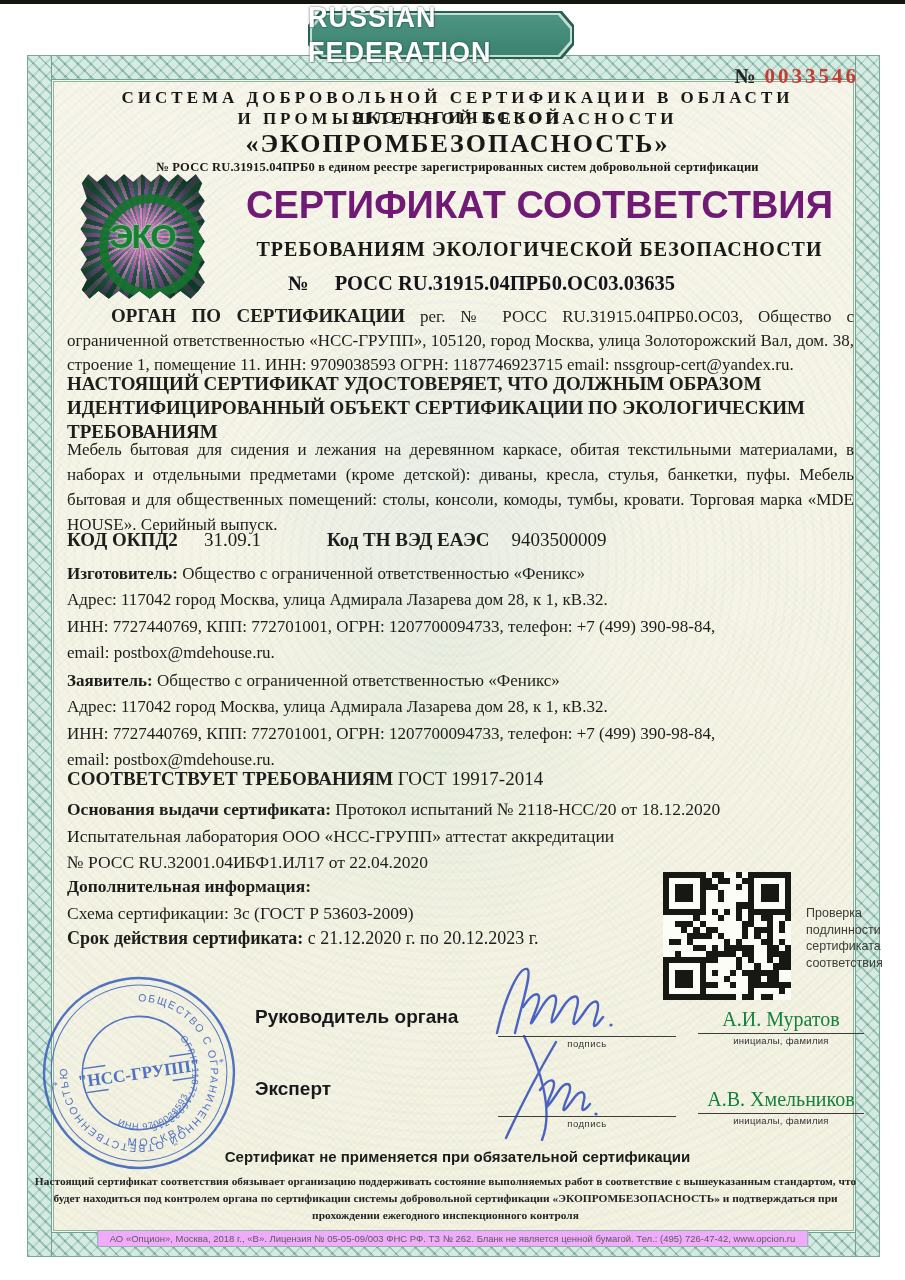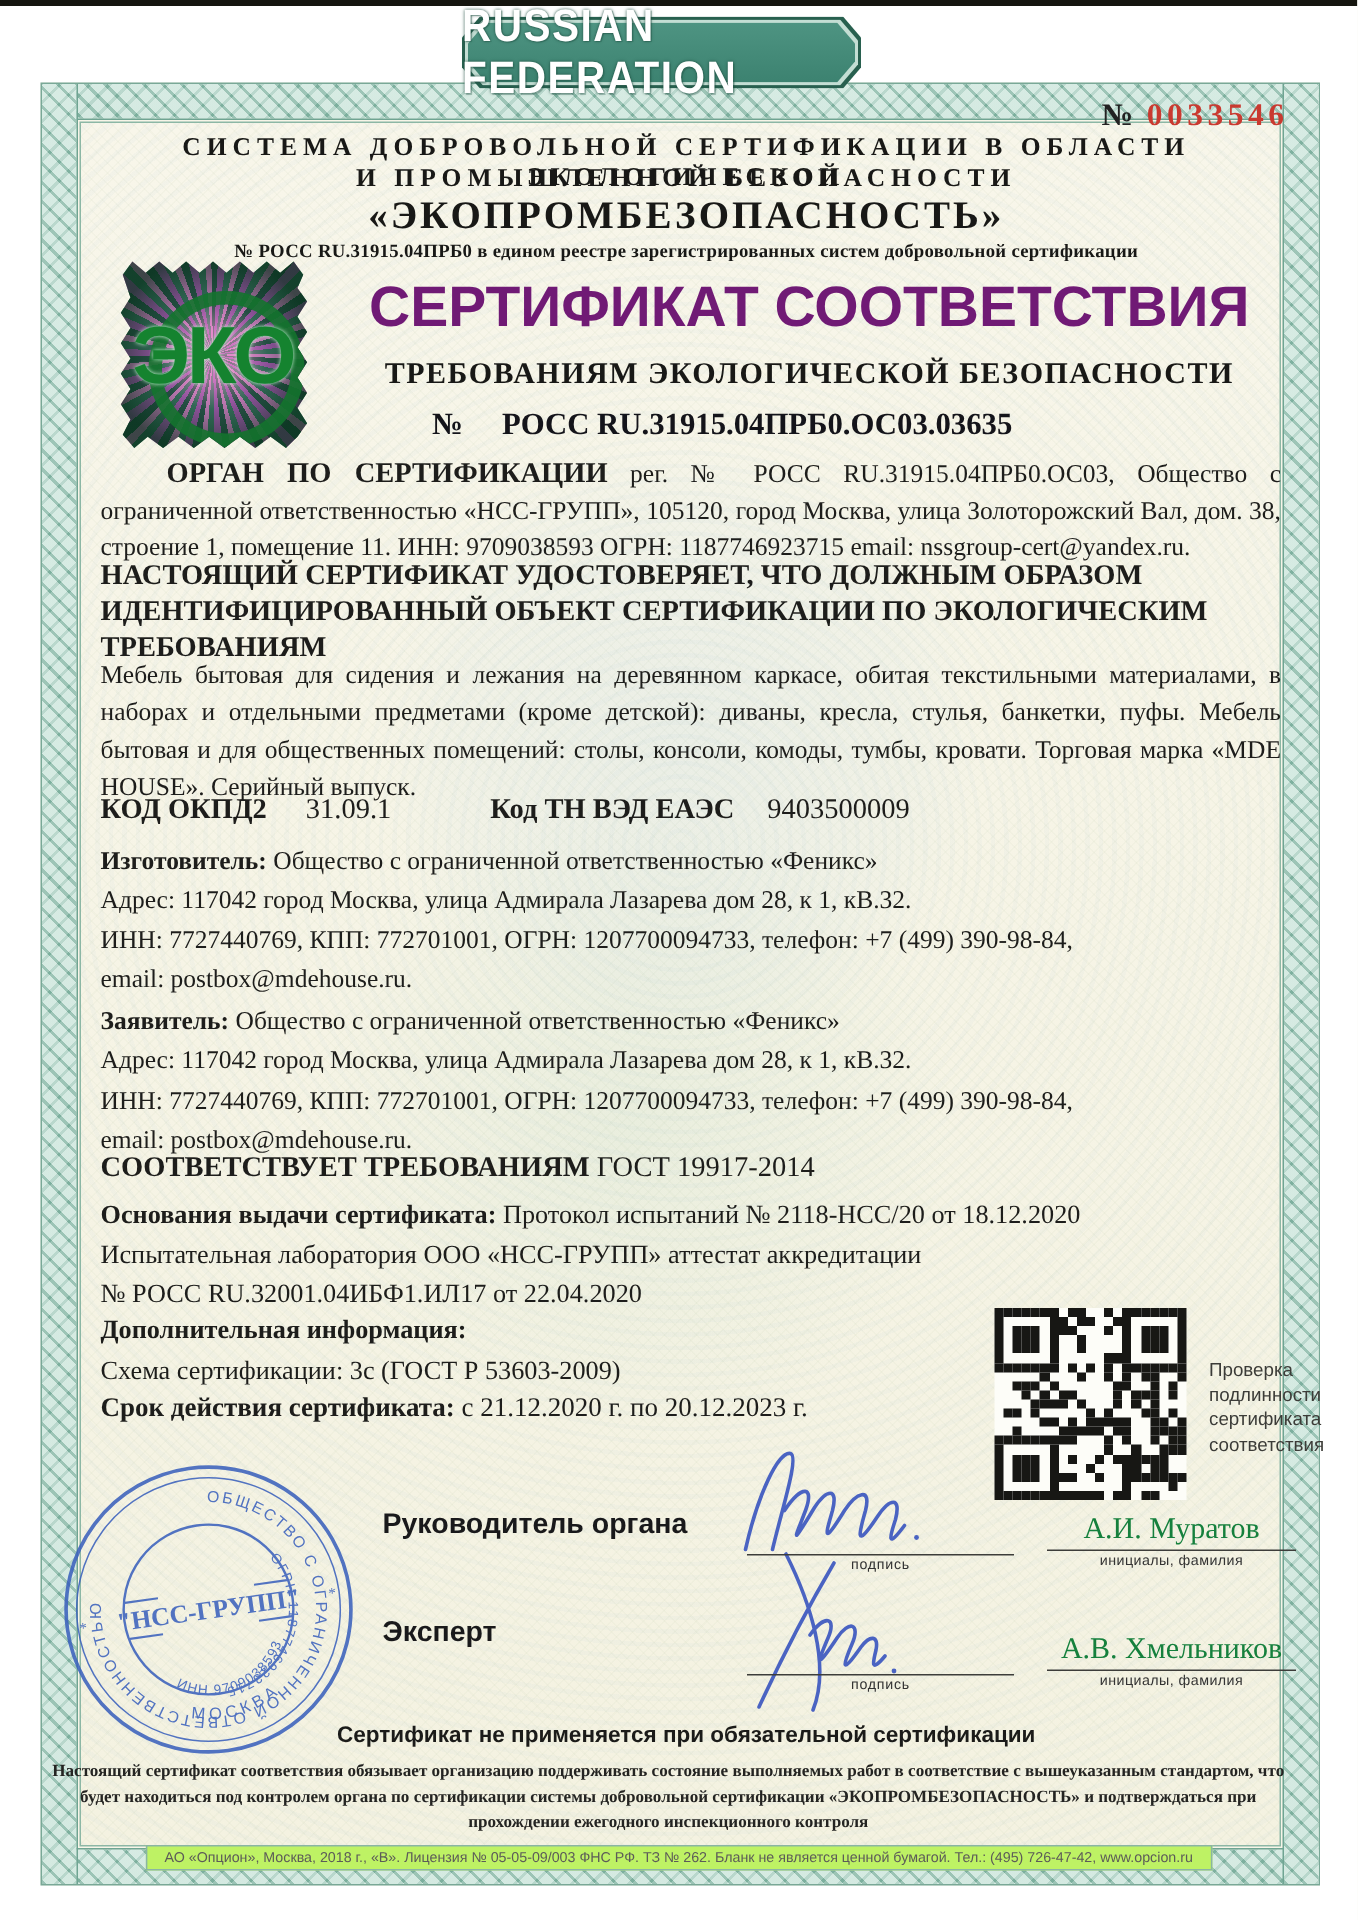"ЭКО" .logo .eco-txt { font-size: 54px -> 34px }
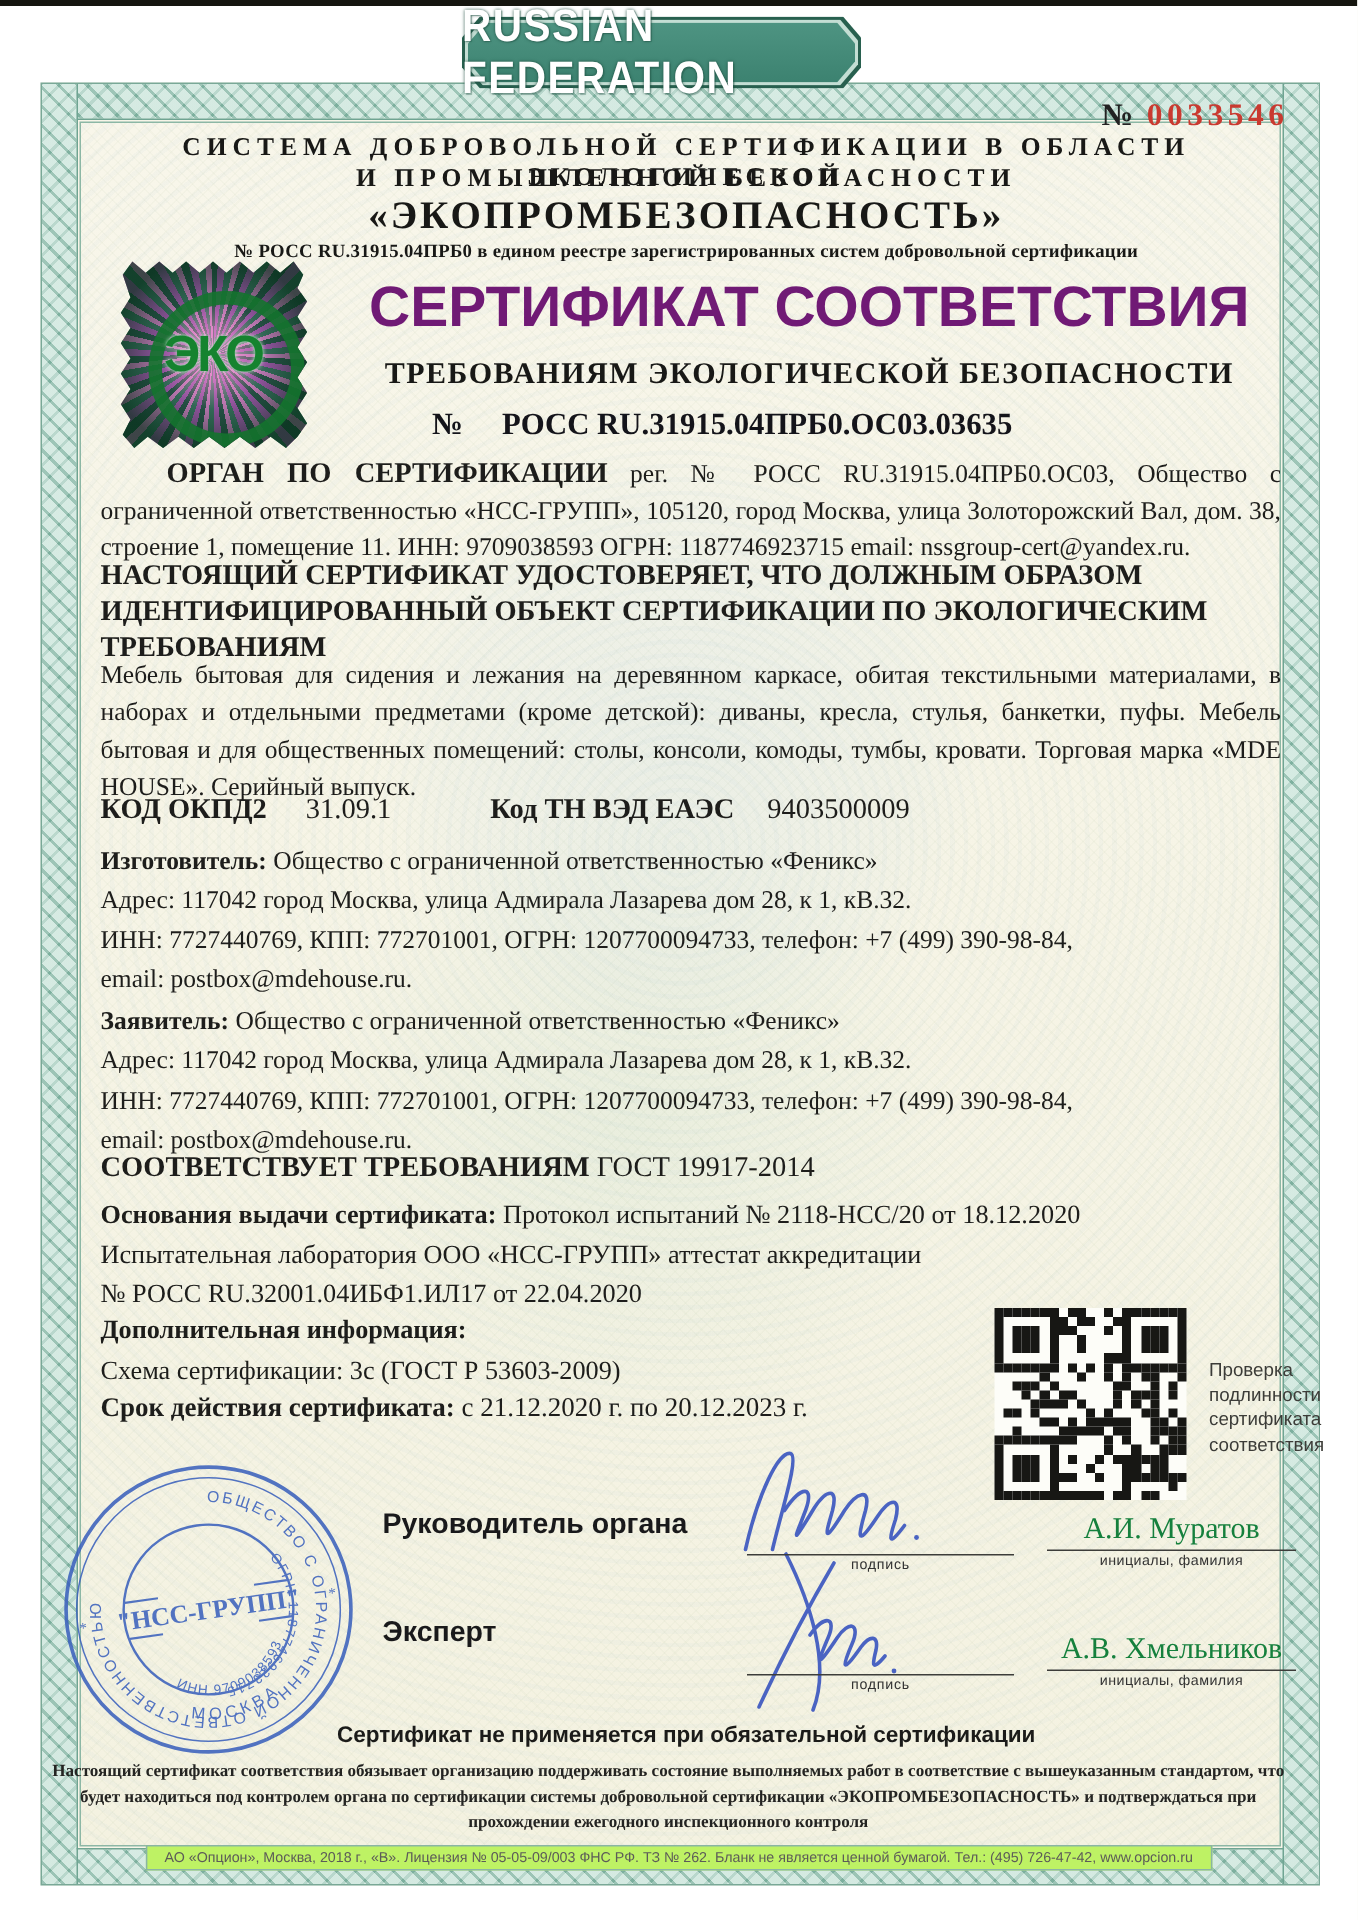"АО «Опцион», Москва, 2018 г.," .imprint { background: #bef264 -> #f0abfc }
